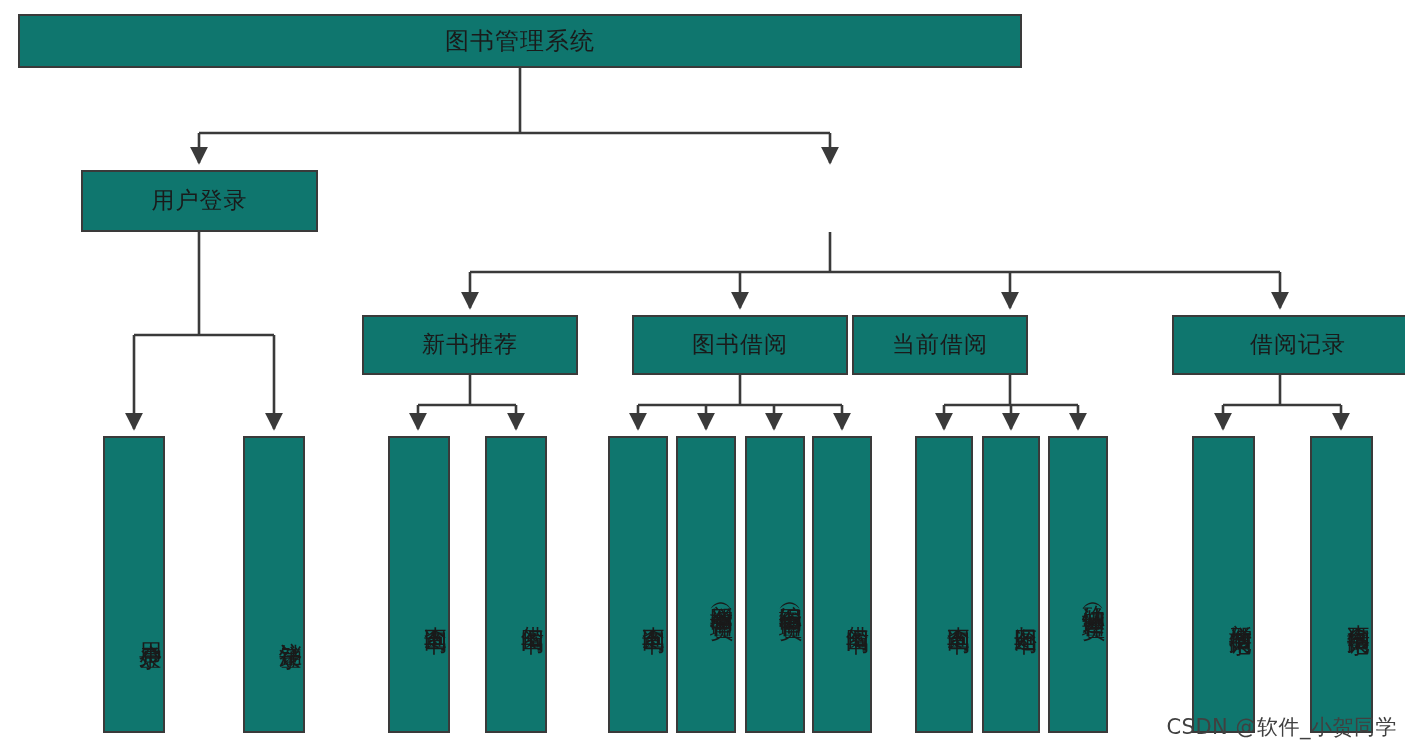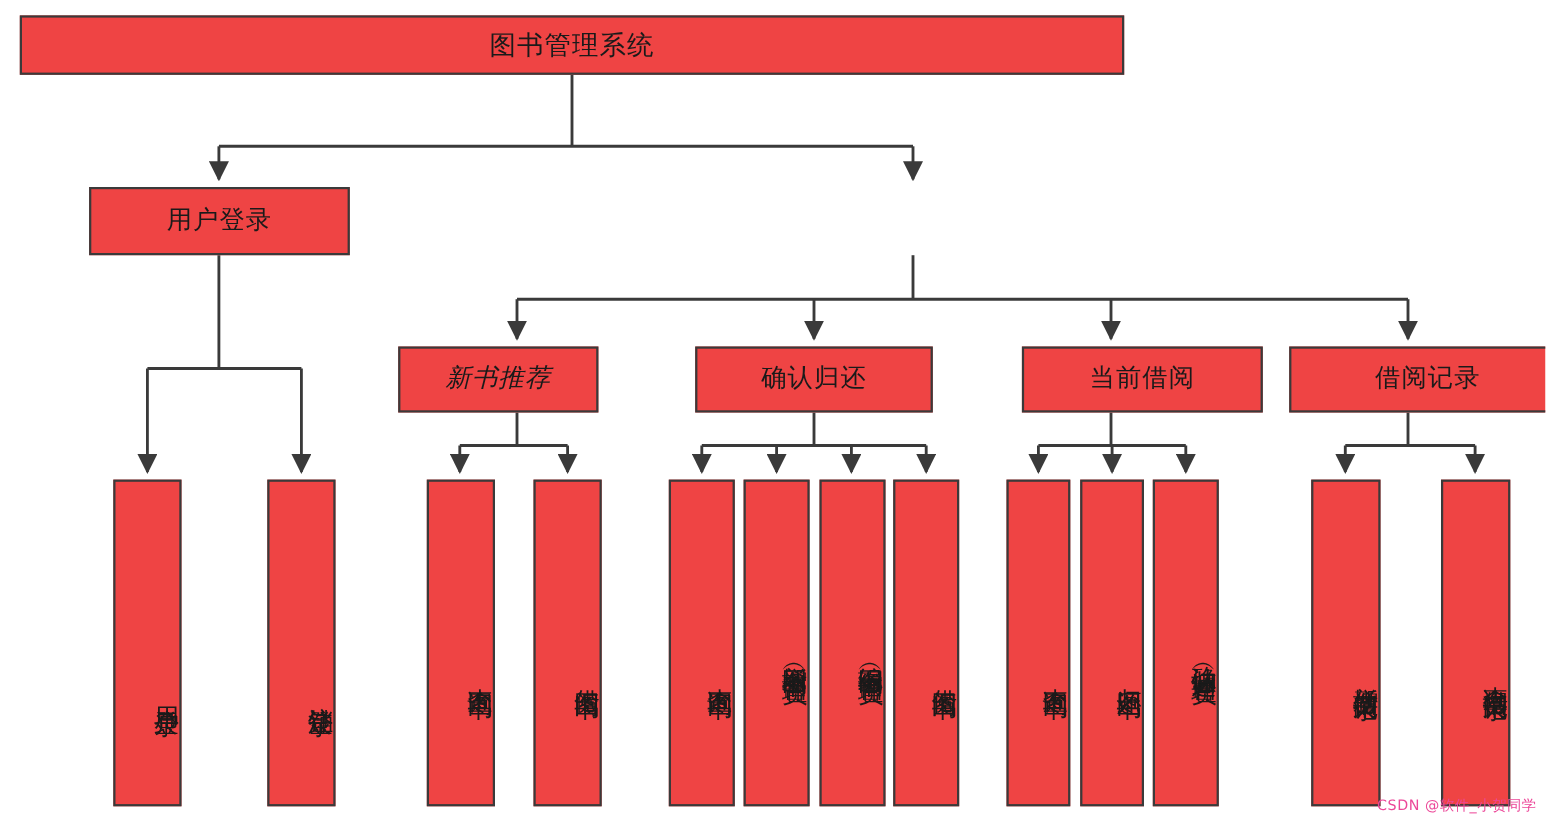"图书管理系统" .node { background: #ef4444 -> #0f766e }
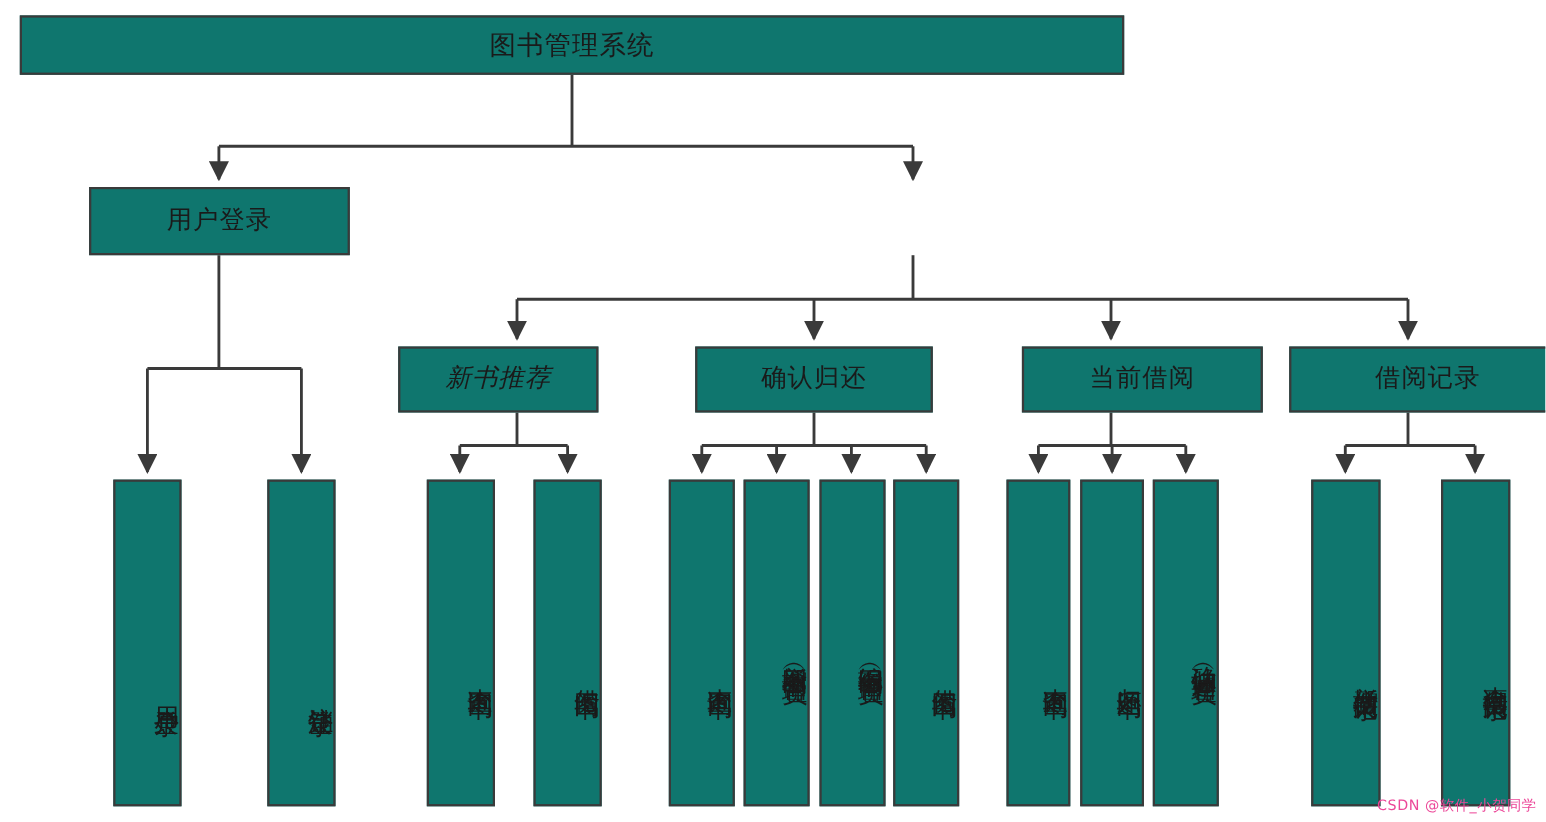"新书推荐" div.node { font-style: italic -> none; width: 182px -> 216px }
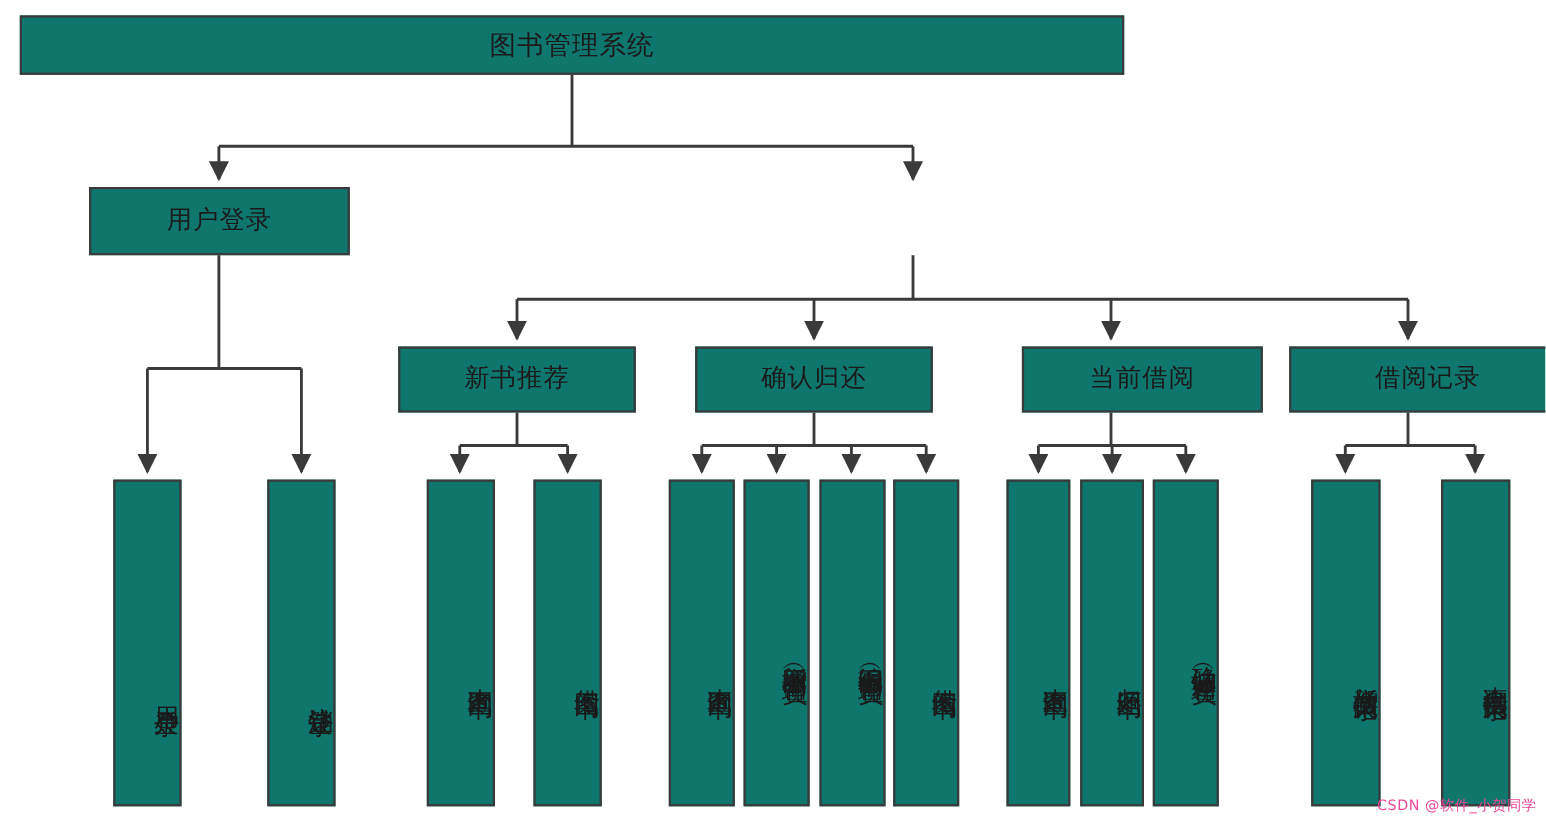"确认归还" div.node { text: 确认归还 -> 图书借阅 }
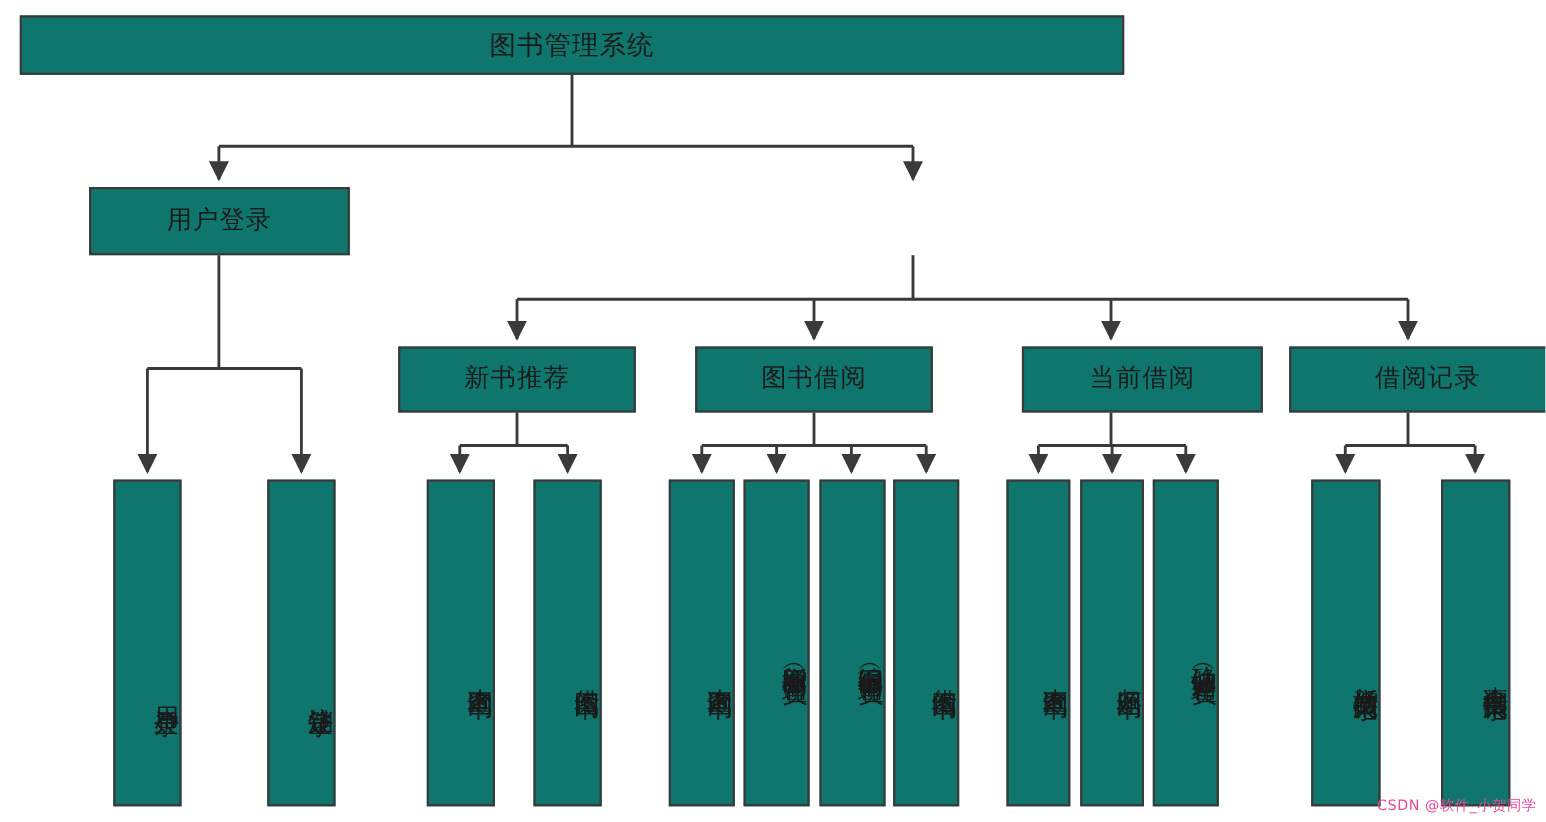"当前借阅" div.node { left: 929px -> 852px; width: 219px -> 176px }
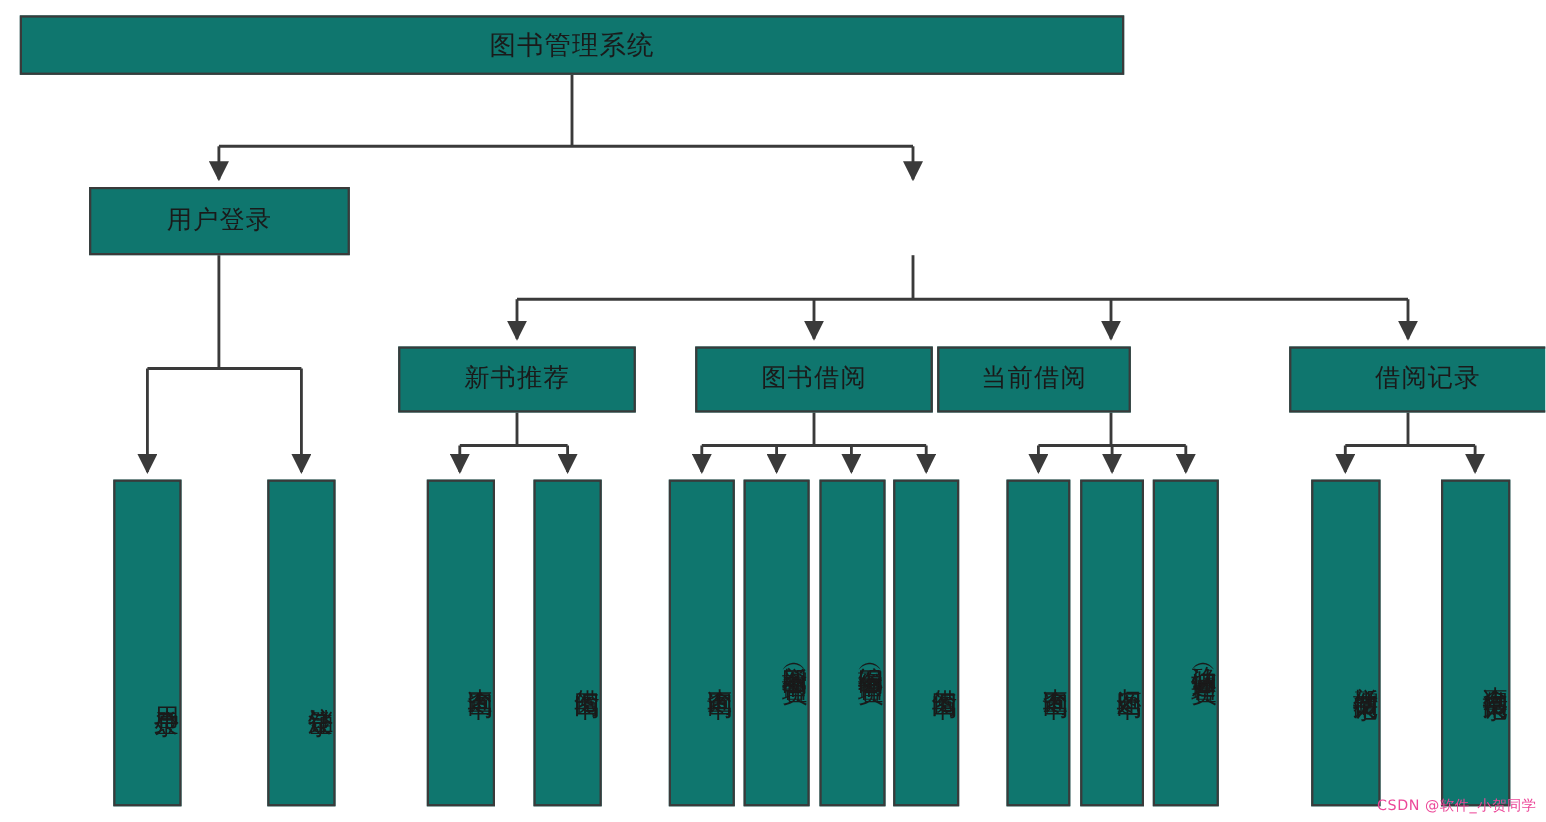"CSDN @软件_小贺同学" .watermark { color: #ec4899 -> #404040; font-size: 13px -> 21px }
